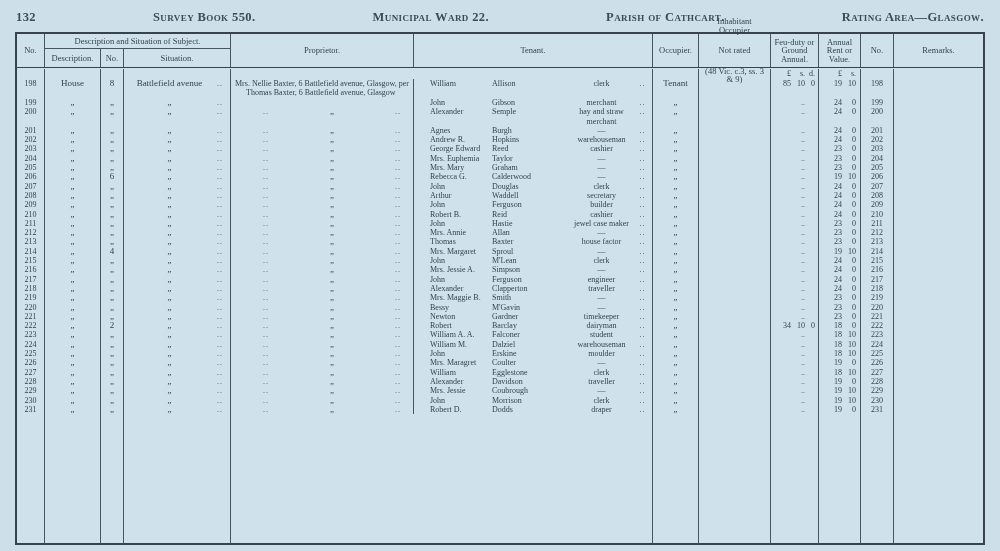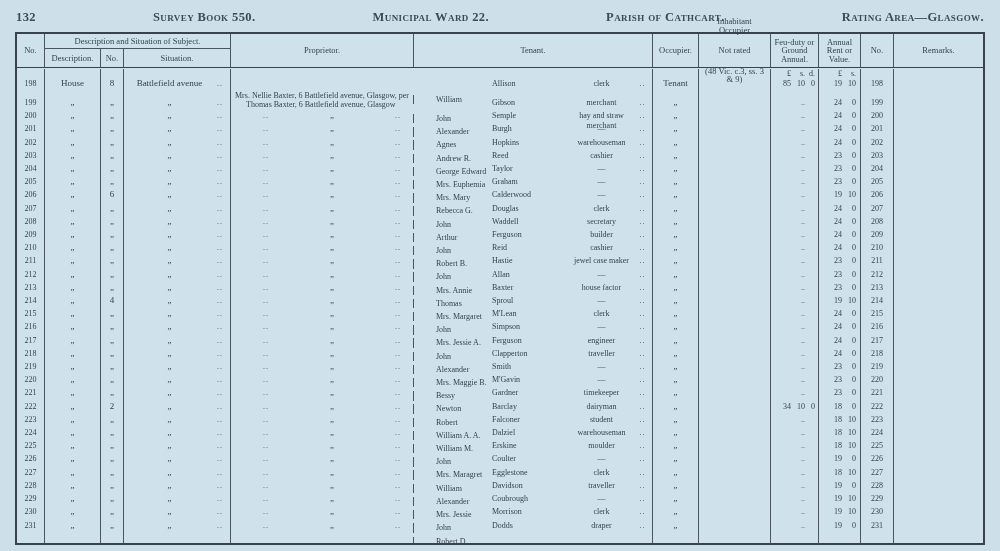"Mrs. Nellie Baxter, 6 Battlefield" .ptext { top: 12px -> 0 }
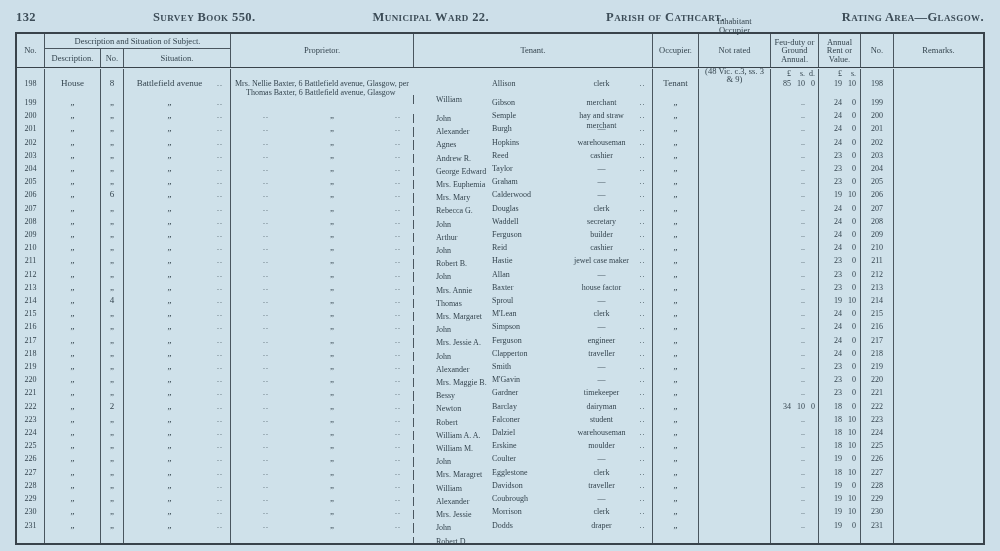"William" .tname { margin-top: 16px -> none; padding-left: 22px -> 16px }
